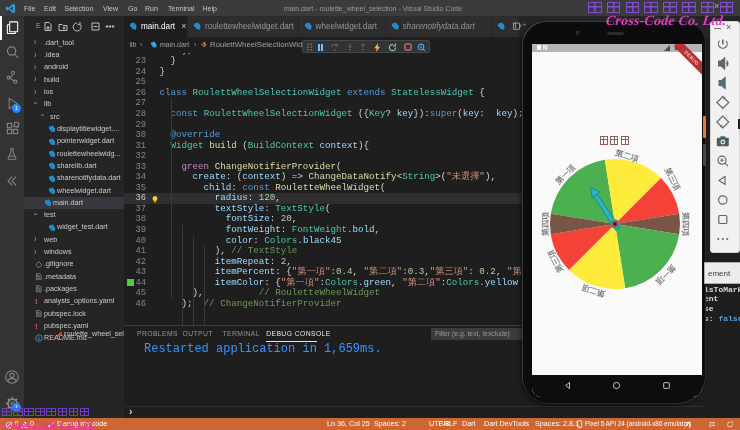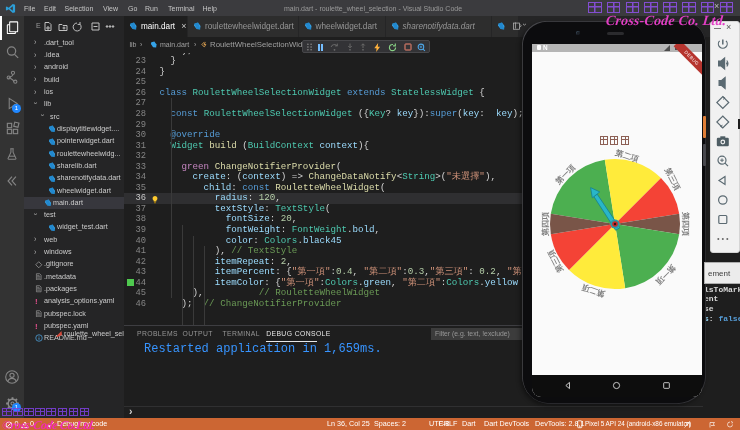"DevTools: 2.8.1" span.it { text: DevTools -> Spaces }
